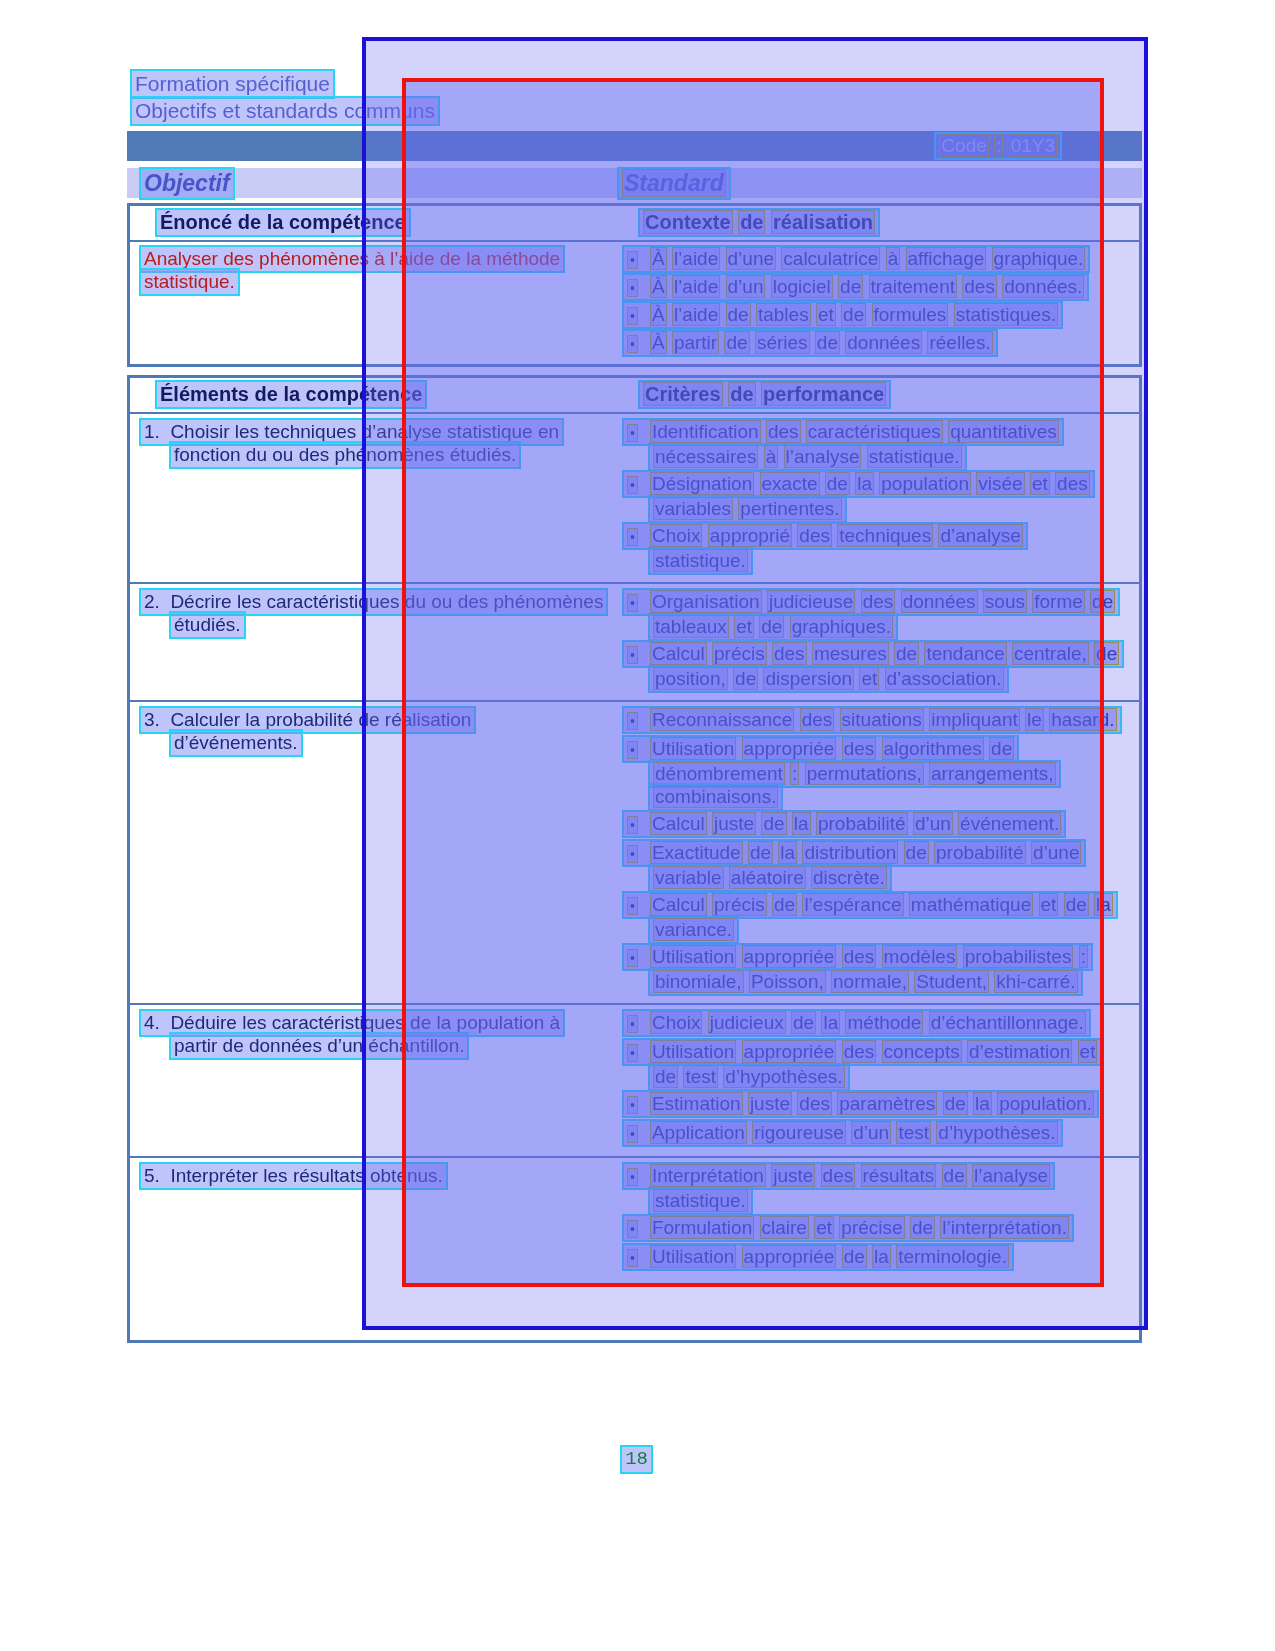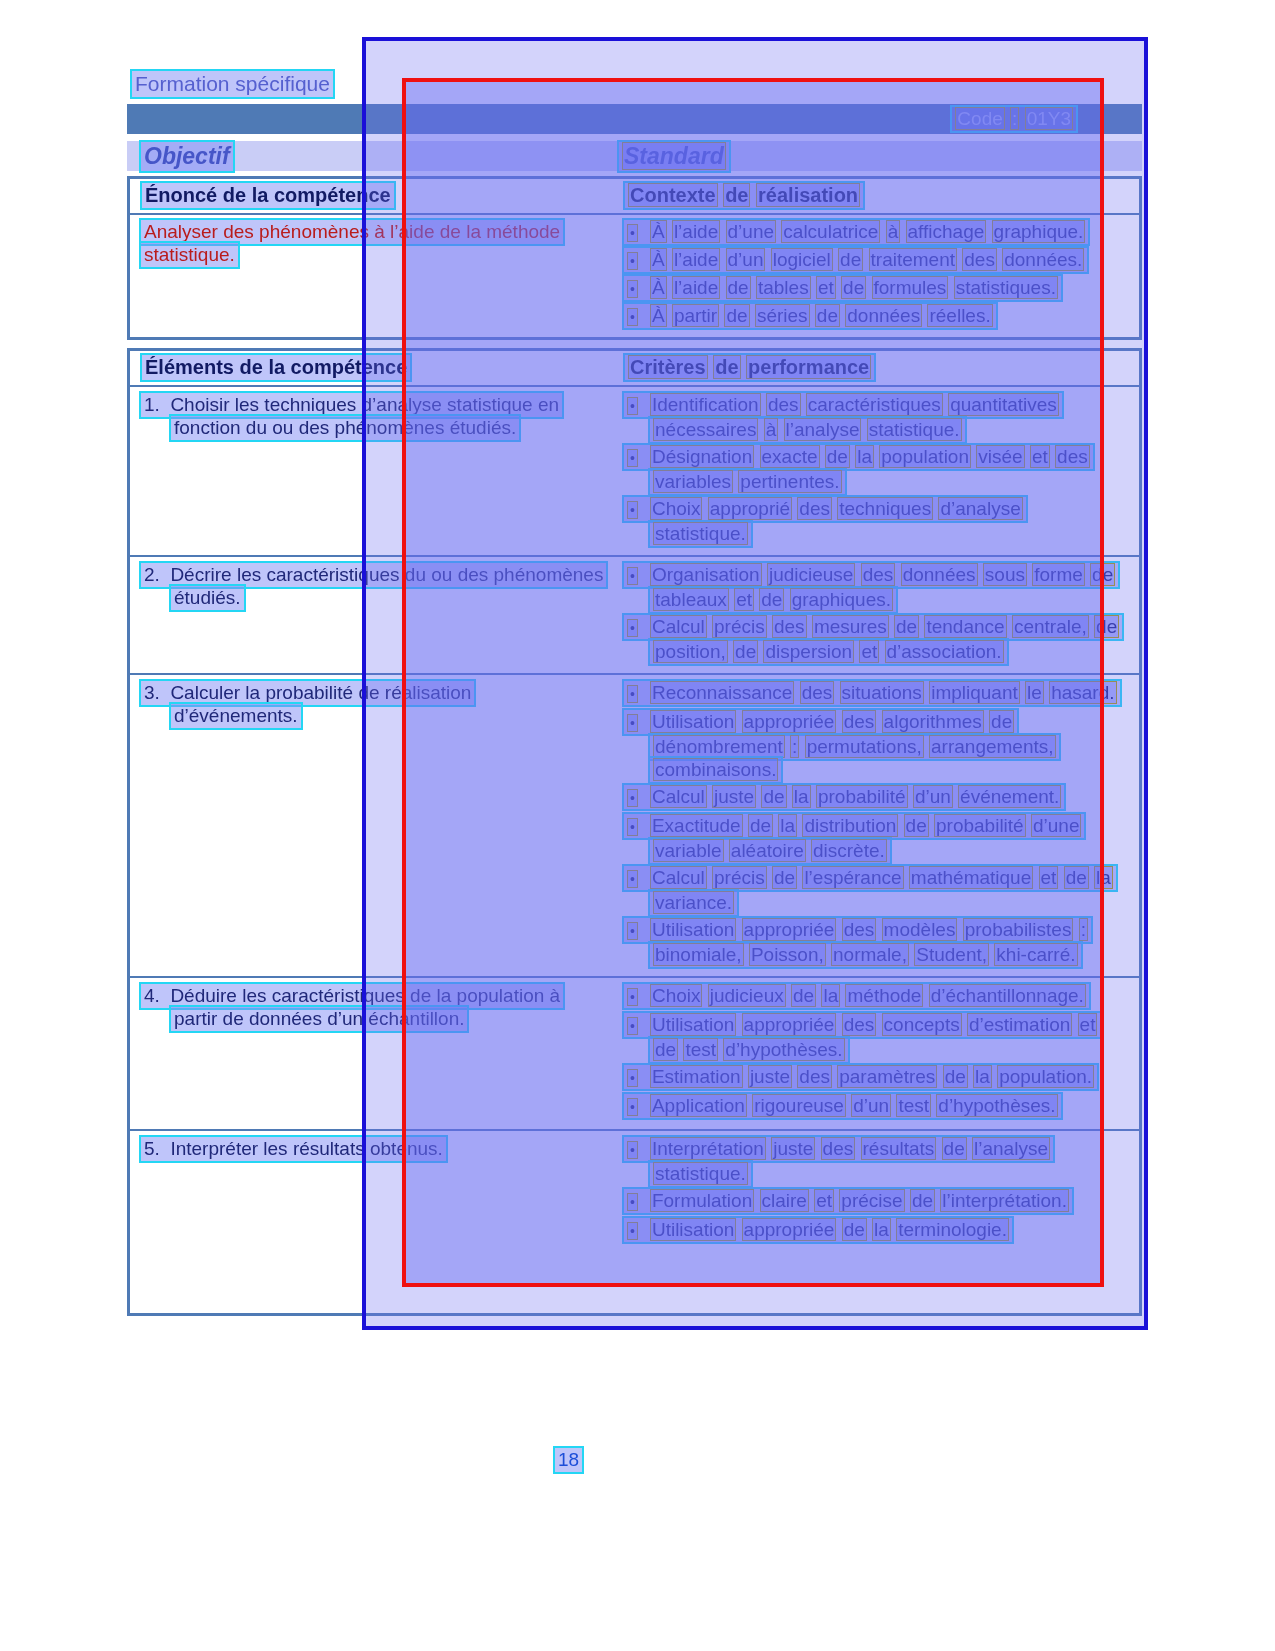"Objectifs et standards communs" div.toptitle { html: none -> <div><span>Objectifs et standards communs</span></div> }
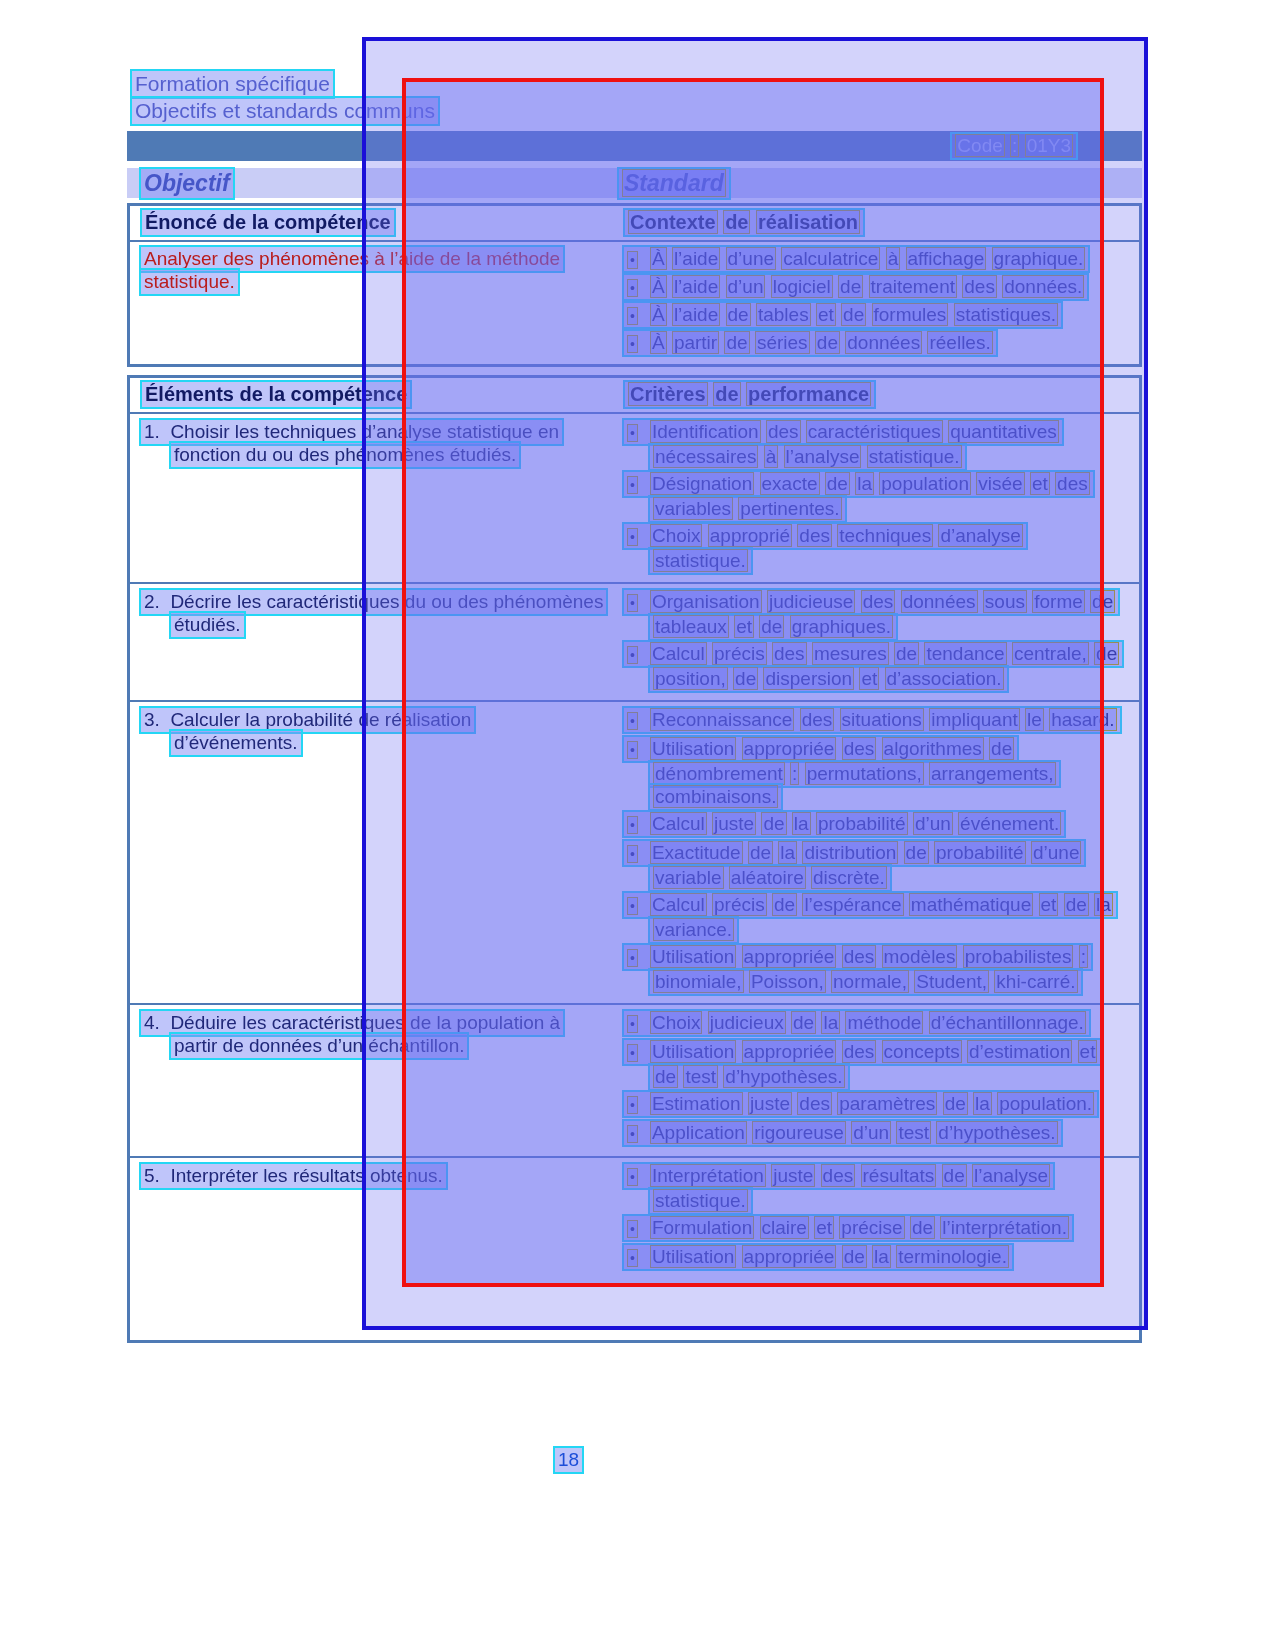"Code : 01Y3" .banner .code { right: 64px -> 80px }
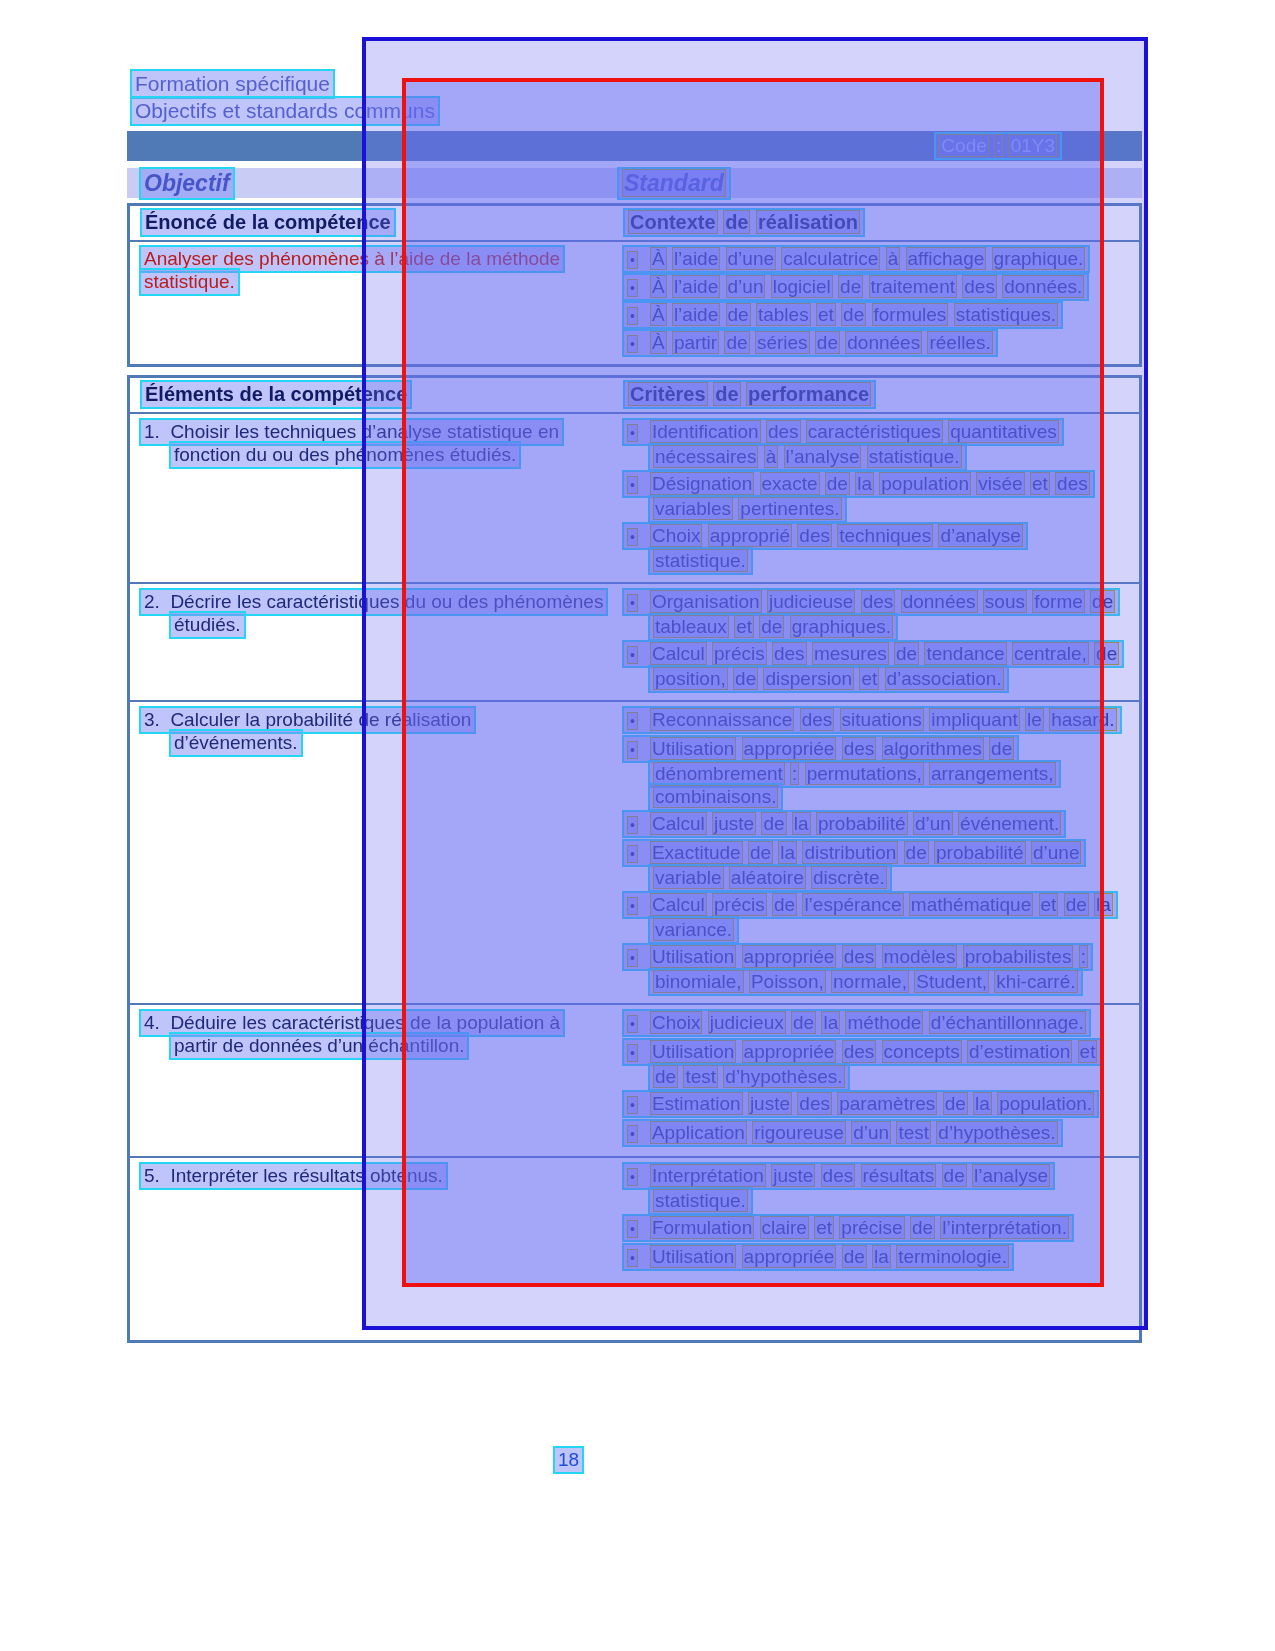"Énoncé de la compétence" .thead { padding: 5px 0 6px 1px -> 5px 0 6px 16px }
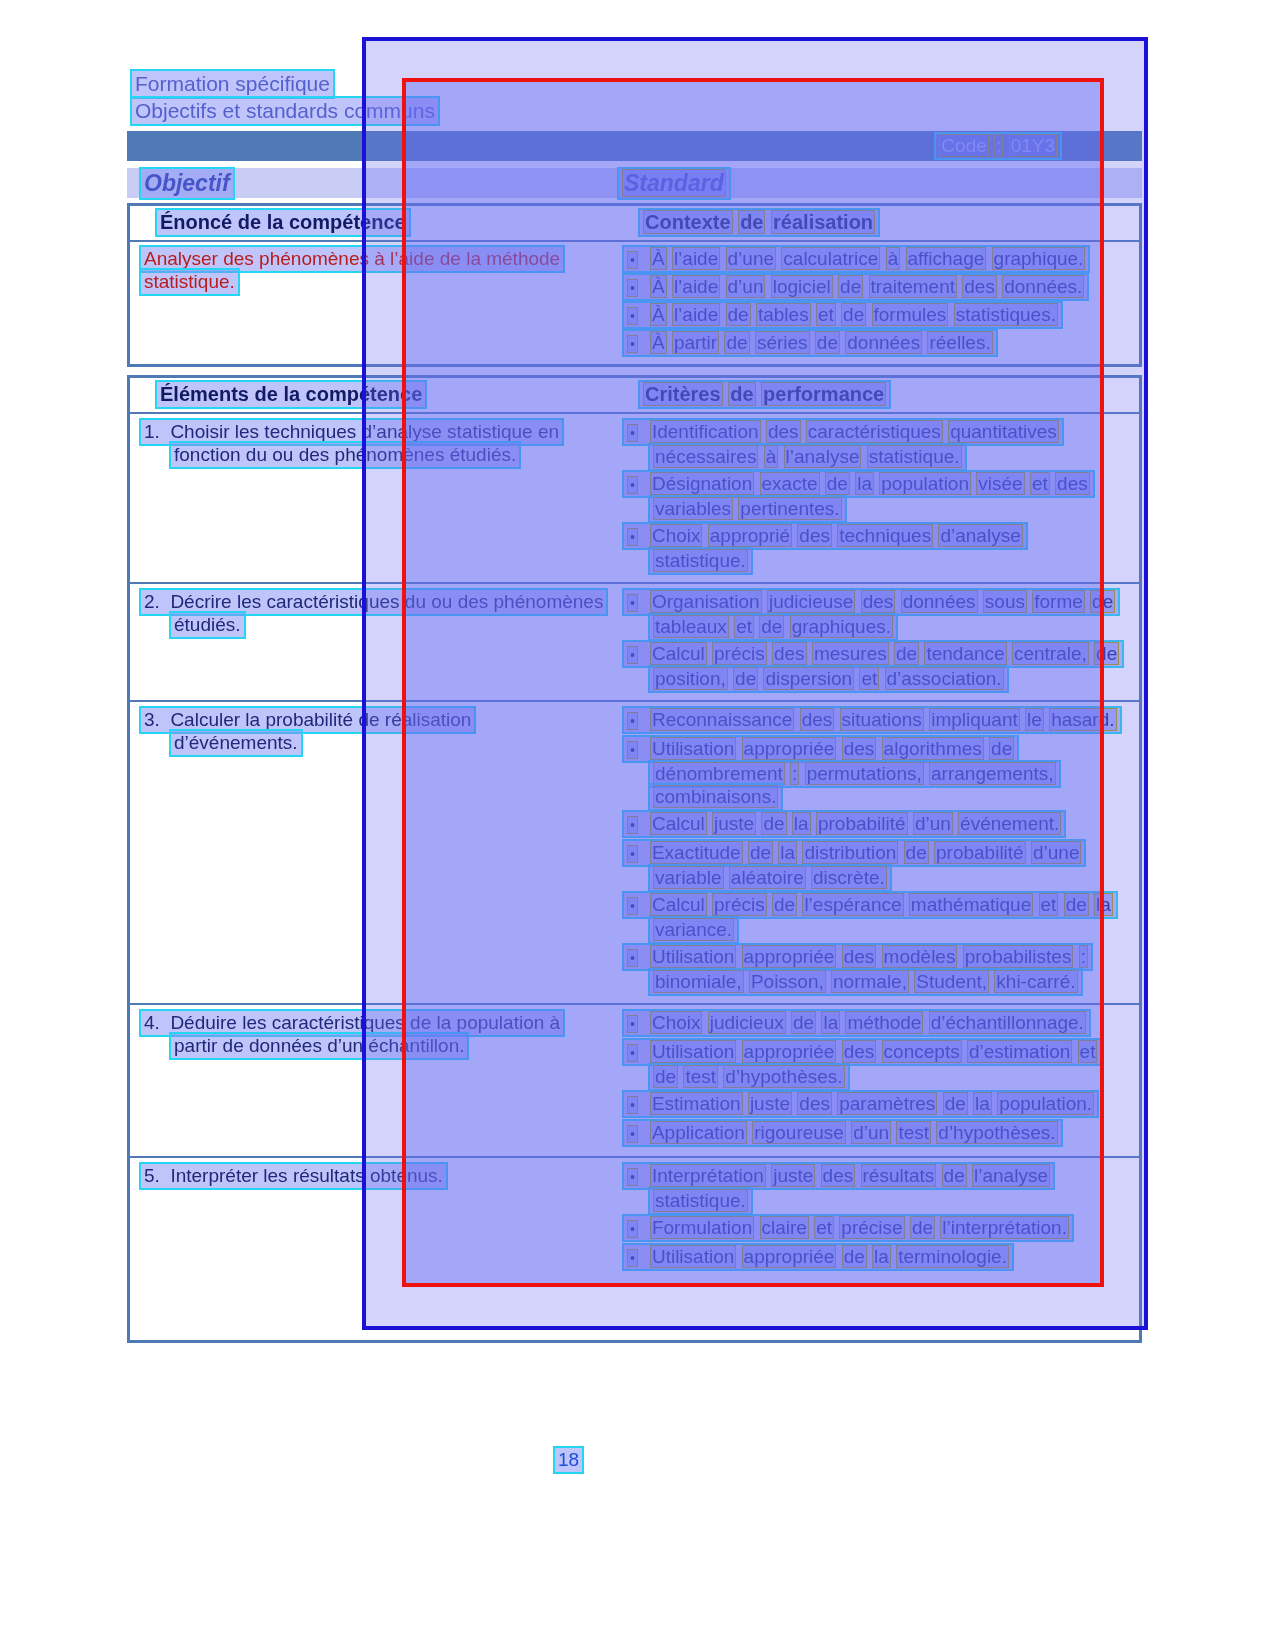"18" .pagenum { color: #1d4ed8 -> #15803d; font-family: none -> Liberation Mono, monospace; text-align: left -> right }
